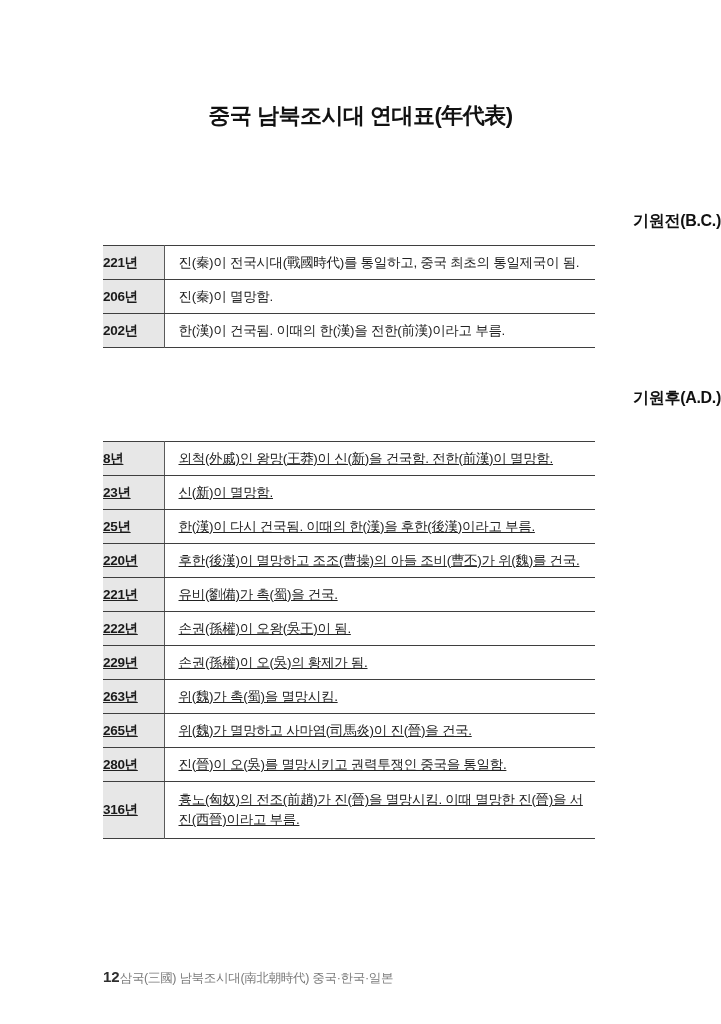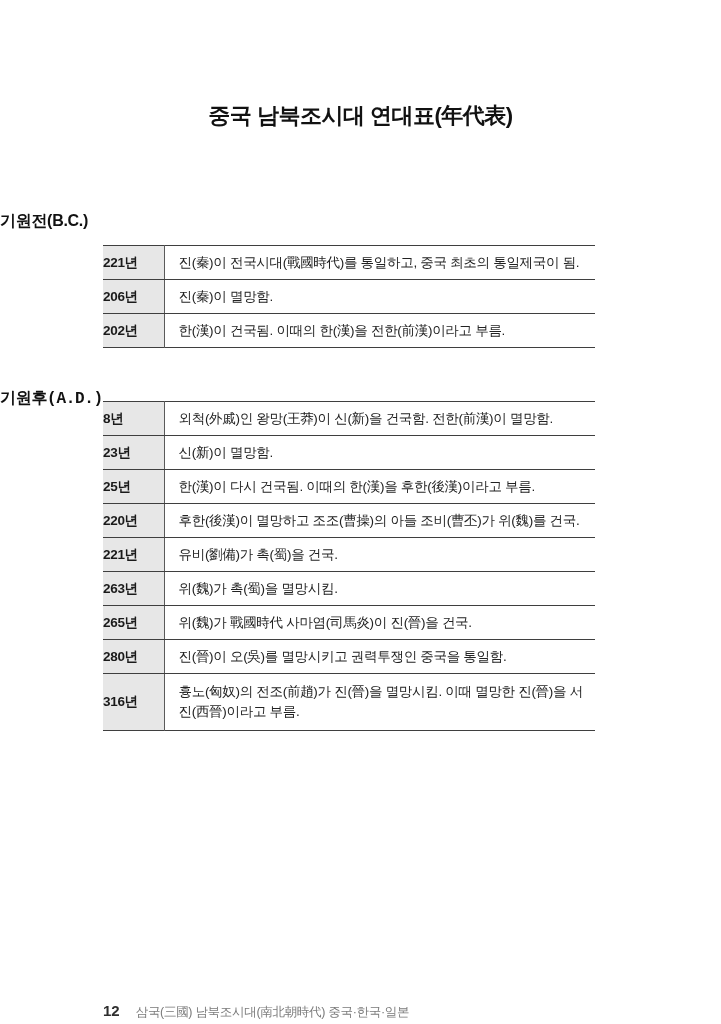"기원전(B.C.)" .sec-heading { text-align: left -> right }
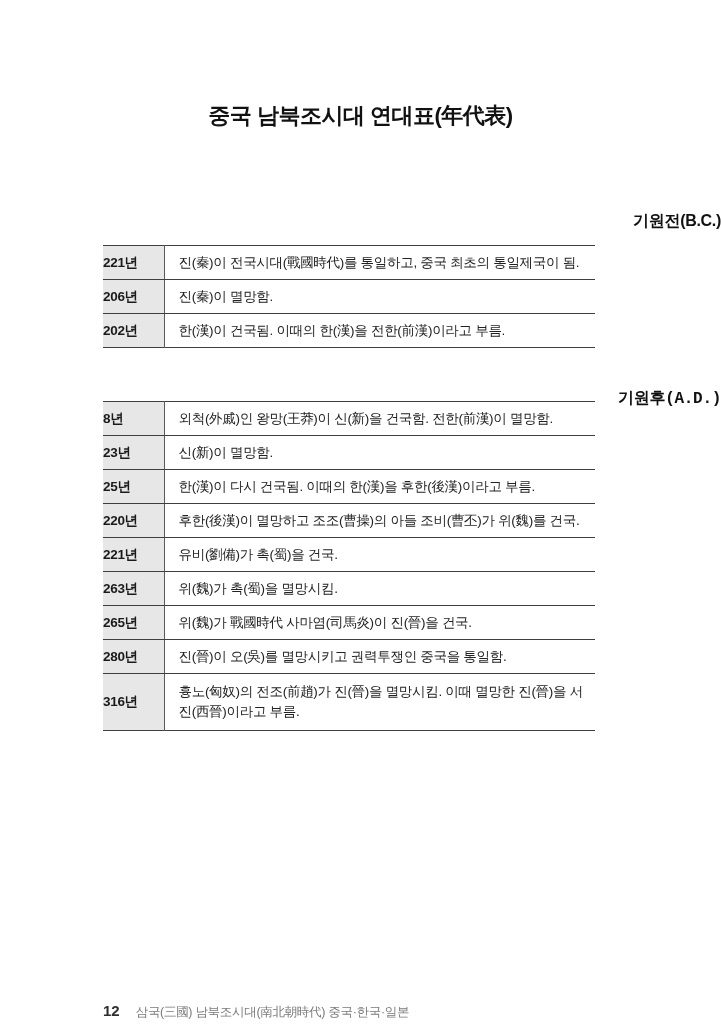"기원후(A.D.)" .h-ad { font-family: Liberation Mono, monospace -> none }
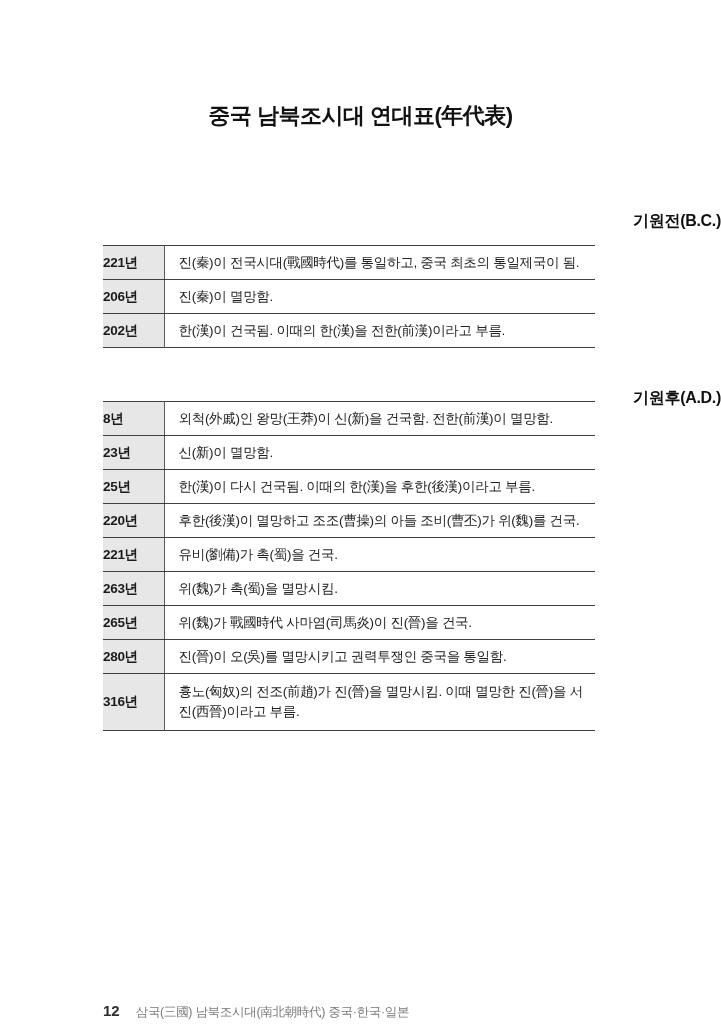"8년" .t-ad { text-decoration: none -> underline; top: 401px -> 441px }
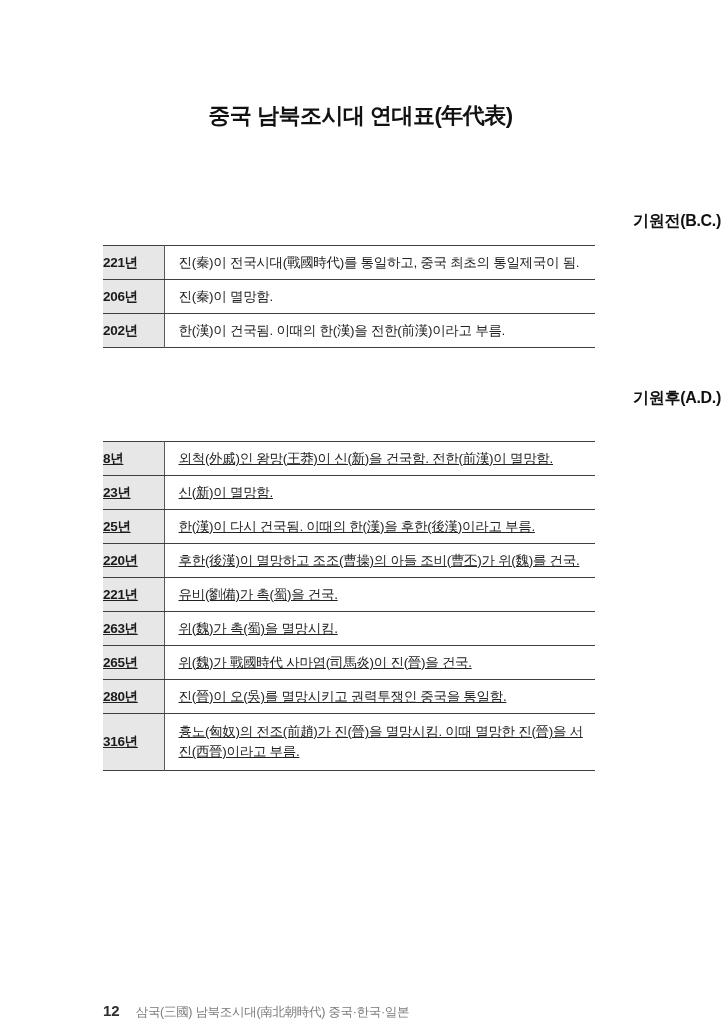"222년" tr { html: none -> <tr> <td>222년</td> <td>손권(孫權)이 오왕(吳王)이 됨.</td> </tr> }
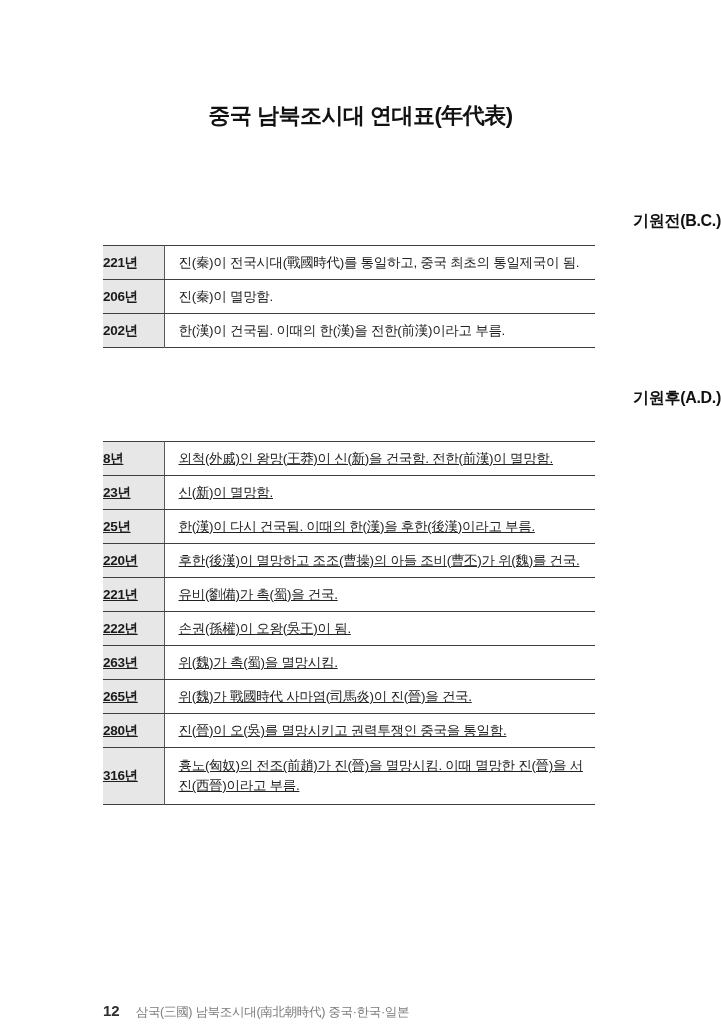"229년" tr { html: none -> <tr> <td>229년</td> <td>손권(孫權)이 오(吳)의 황제가 됨.</td> </tr> }
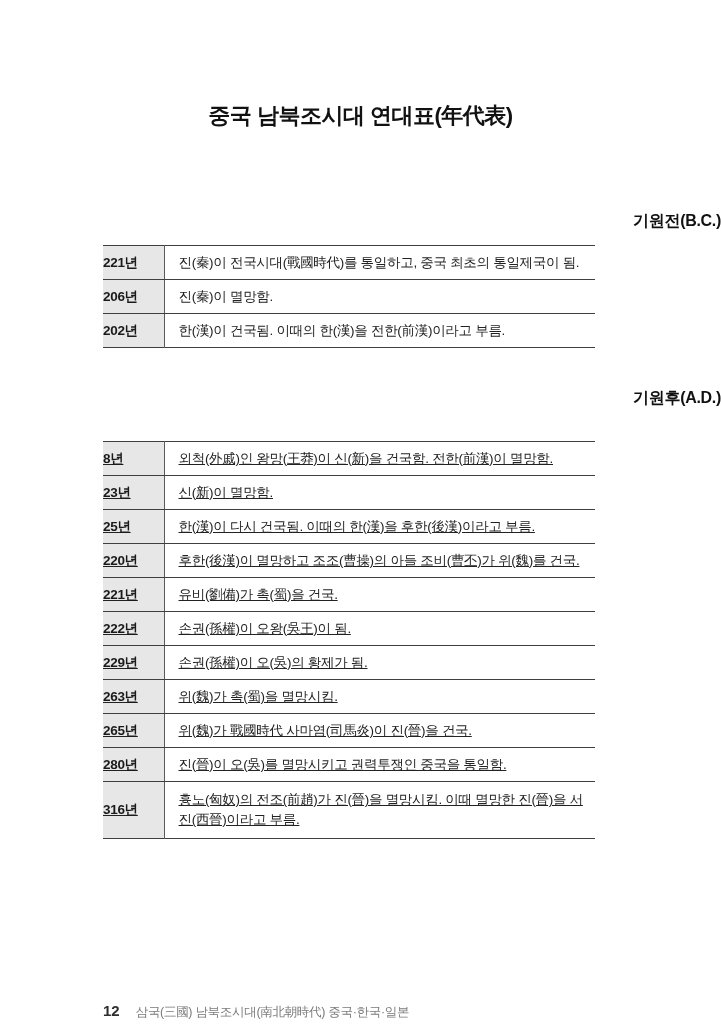"위(魏)가 戰國時代 사마염(司馬炎)이 진(晉)을 건국." td.event { text: 戰國時代 -> 멸망하고 }
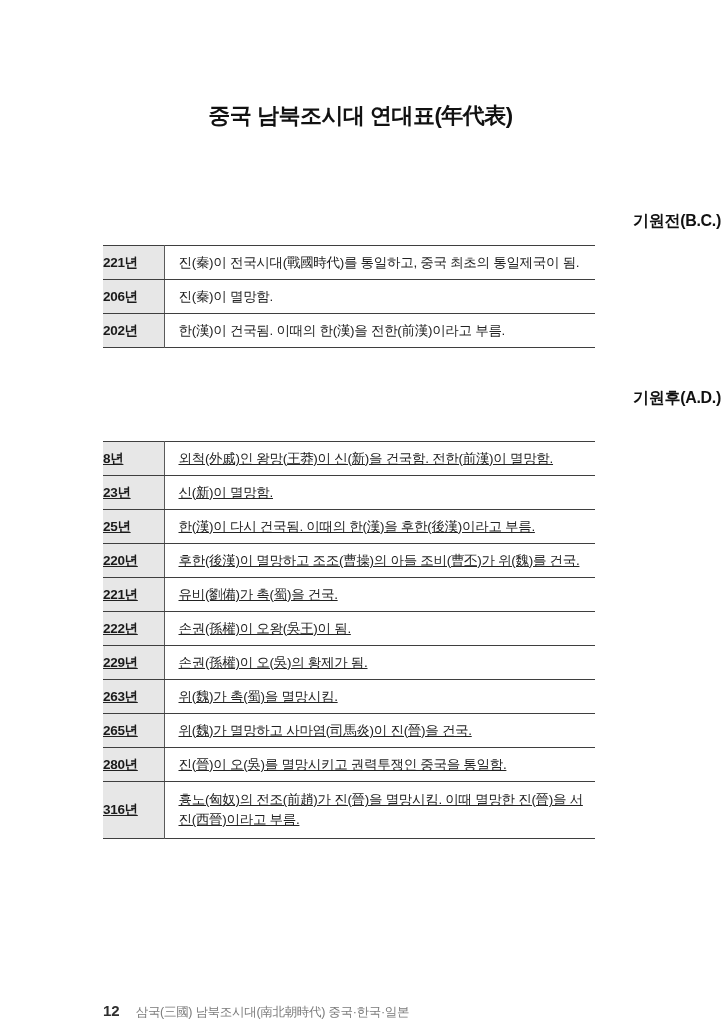"12" .footer { gap: 16px -> none; top: 980px -> 946px }
